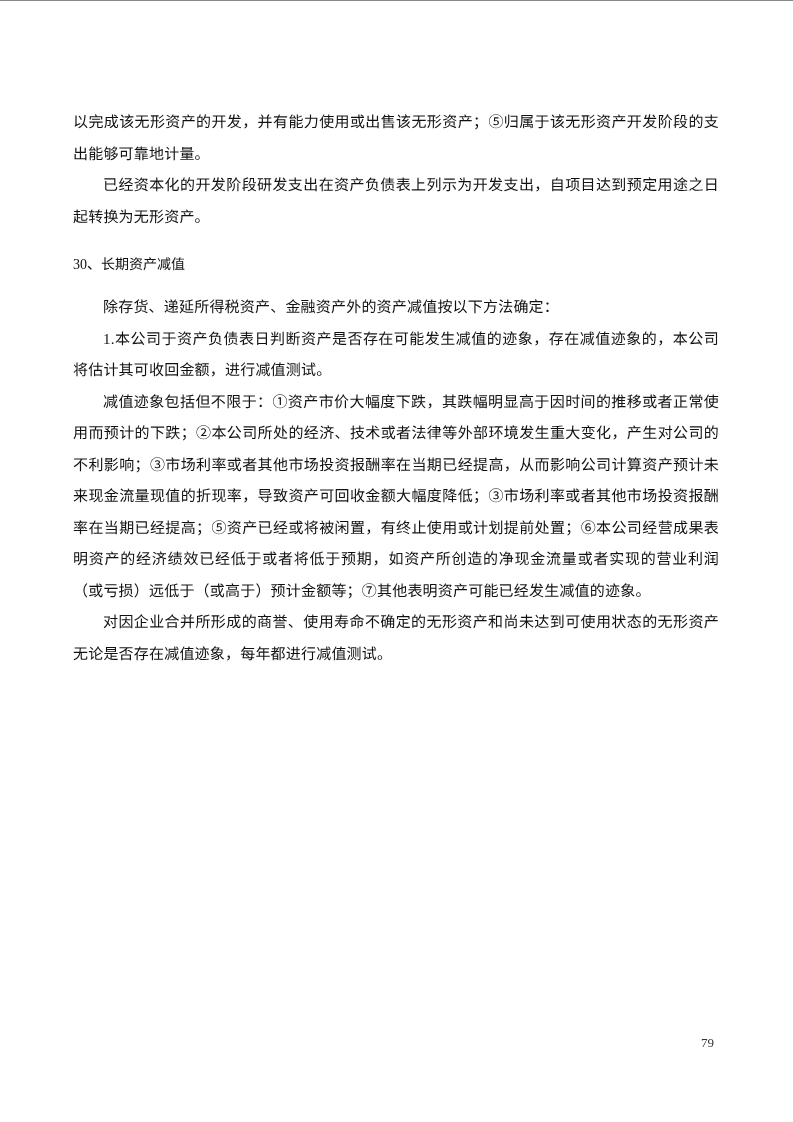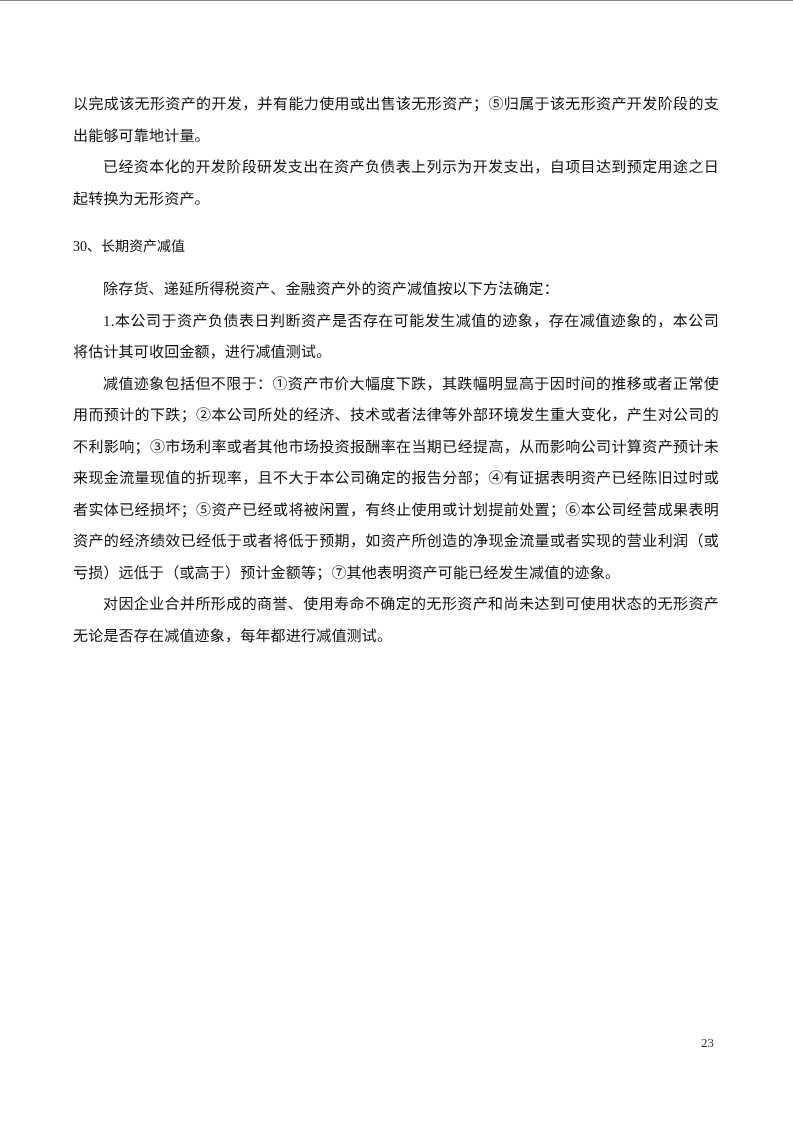"以完成该无形资产的开发，并有能力使用或出售该无形资产；⑤归属于该无形资产开发阶段" .content { top: 88px -> 106px }
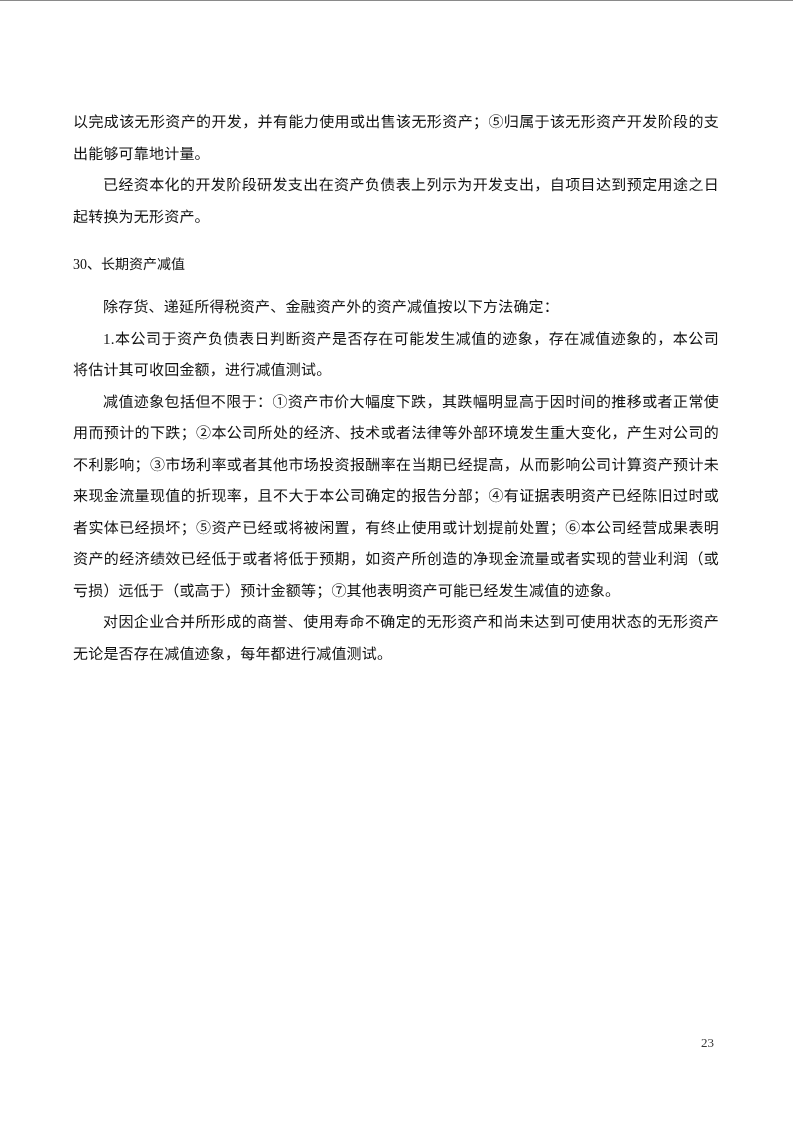"减值迹象包括但不限于：①资产市价大幅度下跌，其跌幅明显高于因时间的推移或者正常使" p.para { text: 且不大于本公司确定的报告分部；④有证据表明资产已经陈旧过时或者实体已经损坏 -> 导致资产可回收金额大幅度降低；③市场利率或者其他市场投资报酬率在当期已经提高 }
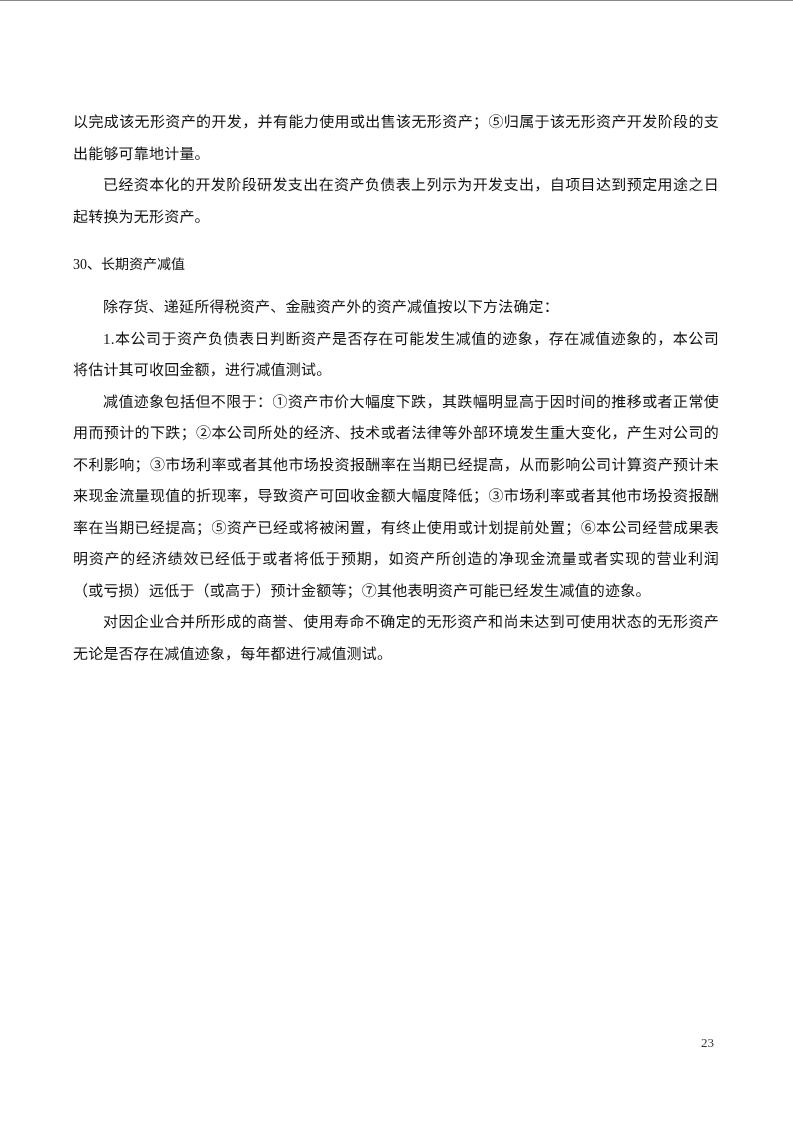"23" div.page-number { text: 23 -> 79 }
